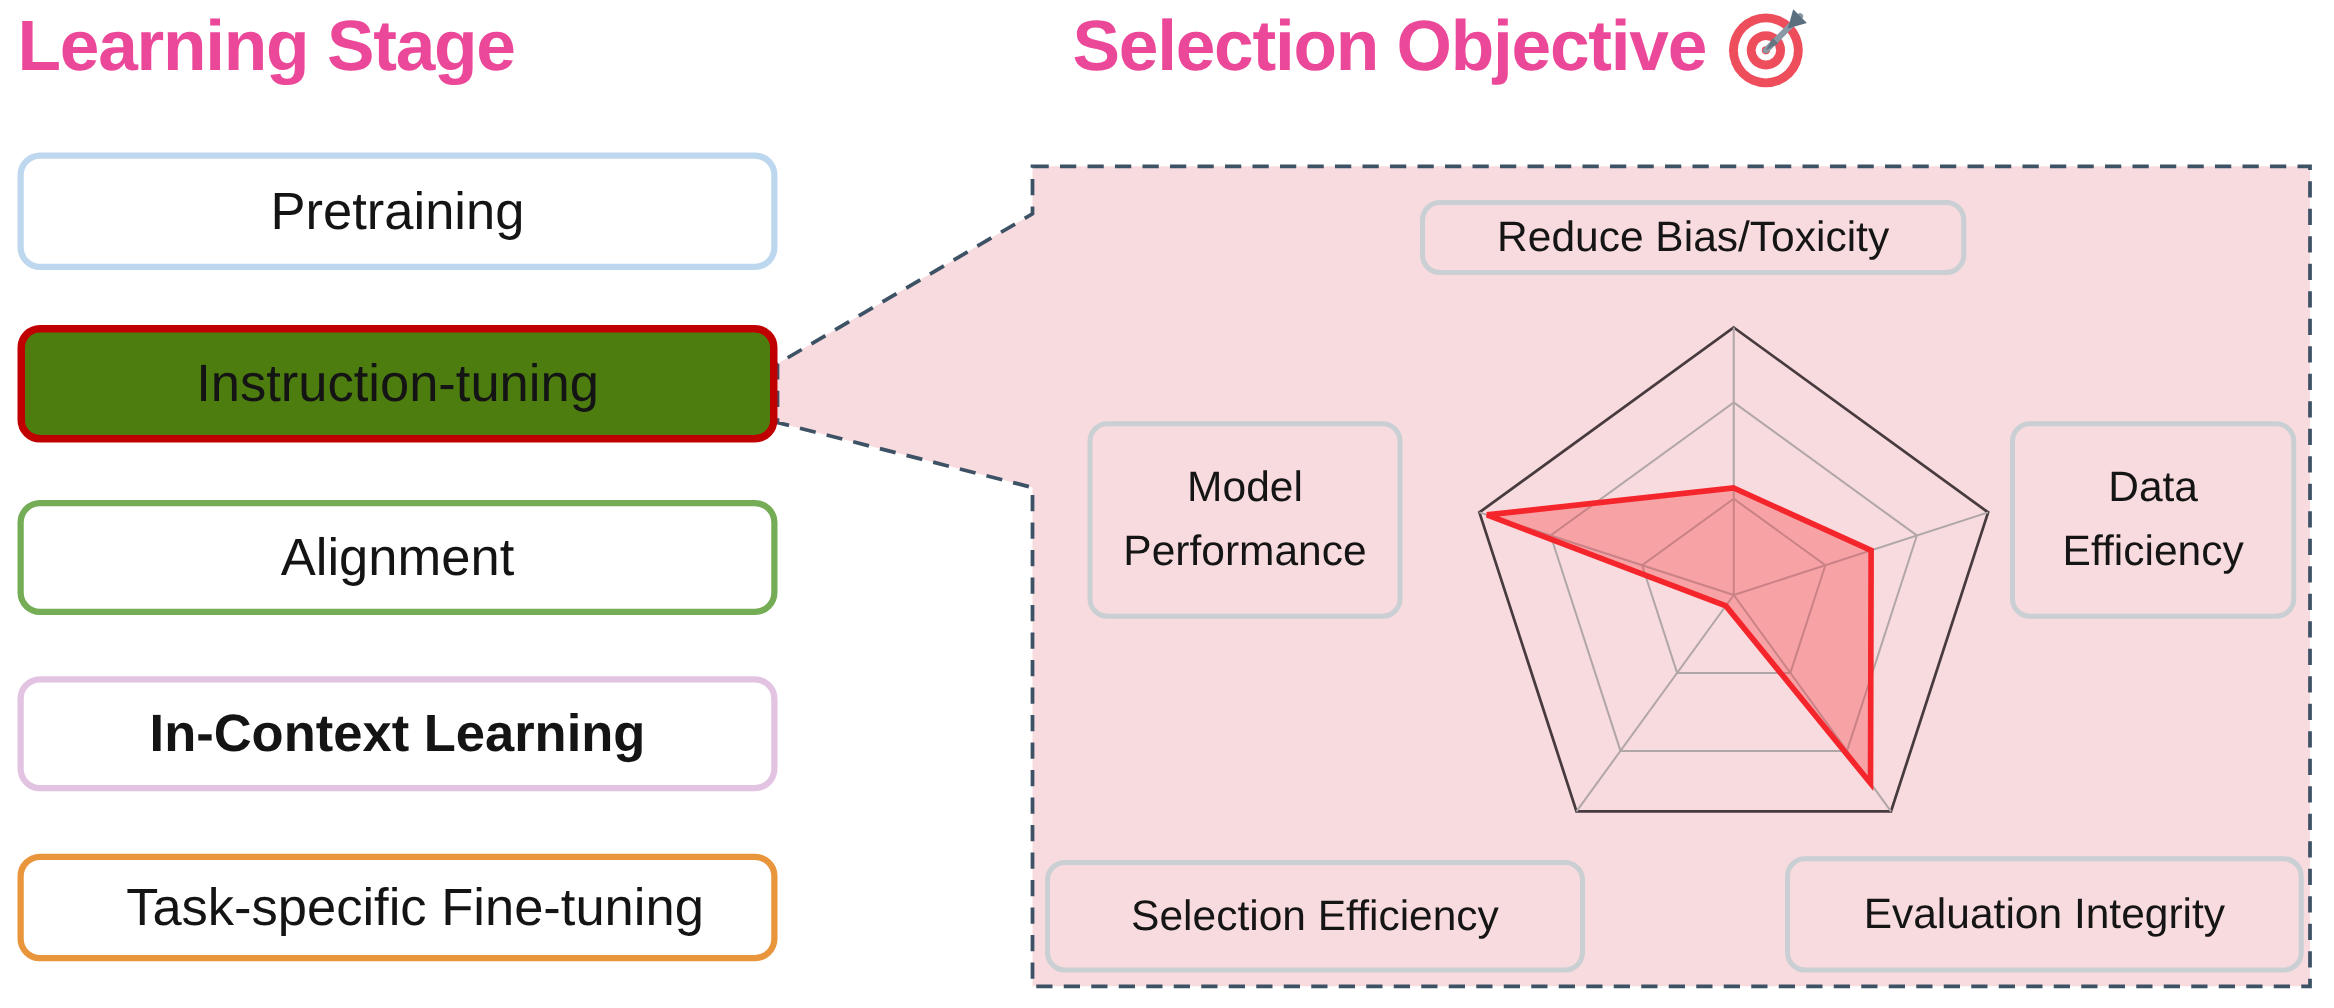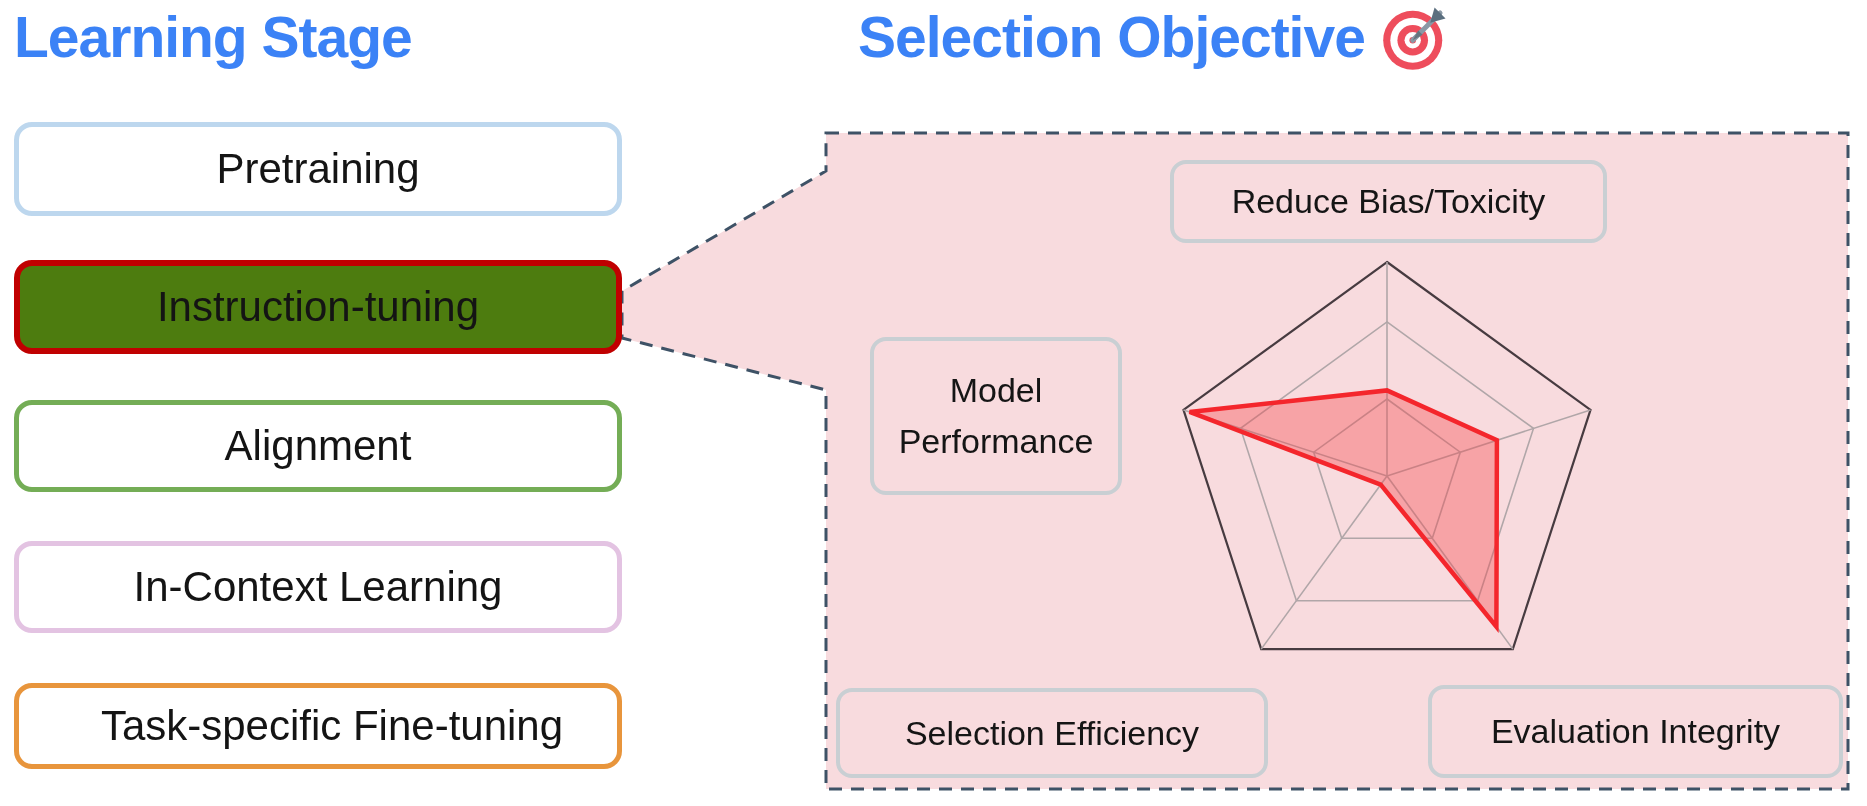"Learning Stage" .big-title { color: #3b82f6 -> #ec4899 }
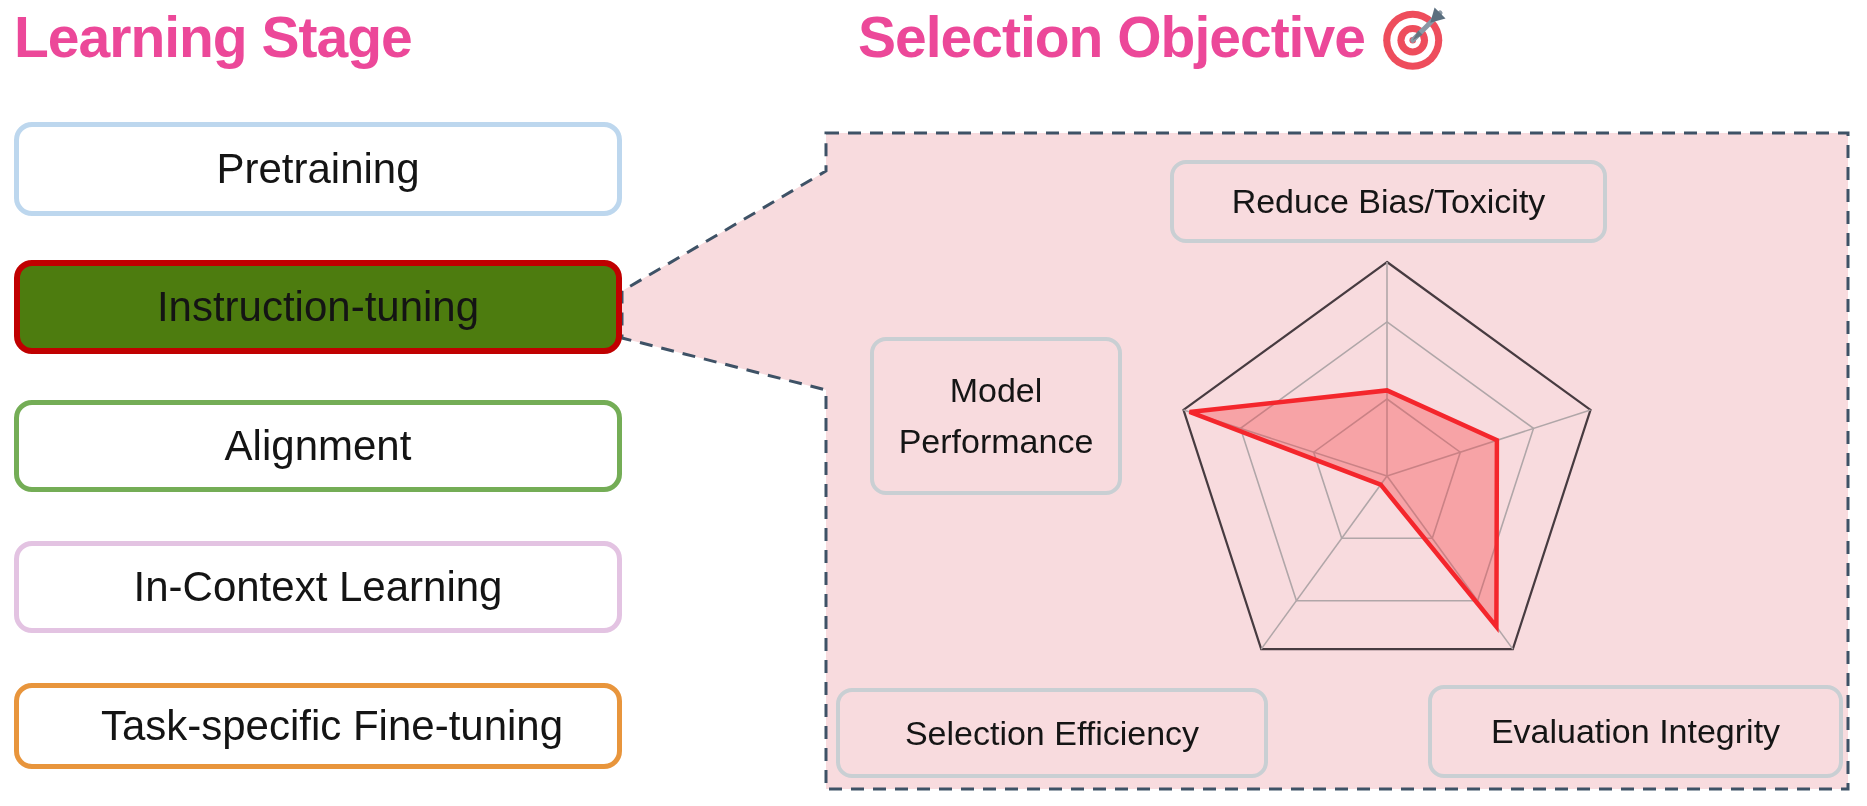"Reduce Bias/Toxicity" #ob-top { height: 83px -> 60px; left: 1170px -> 1136px }
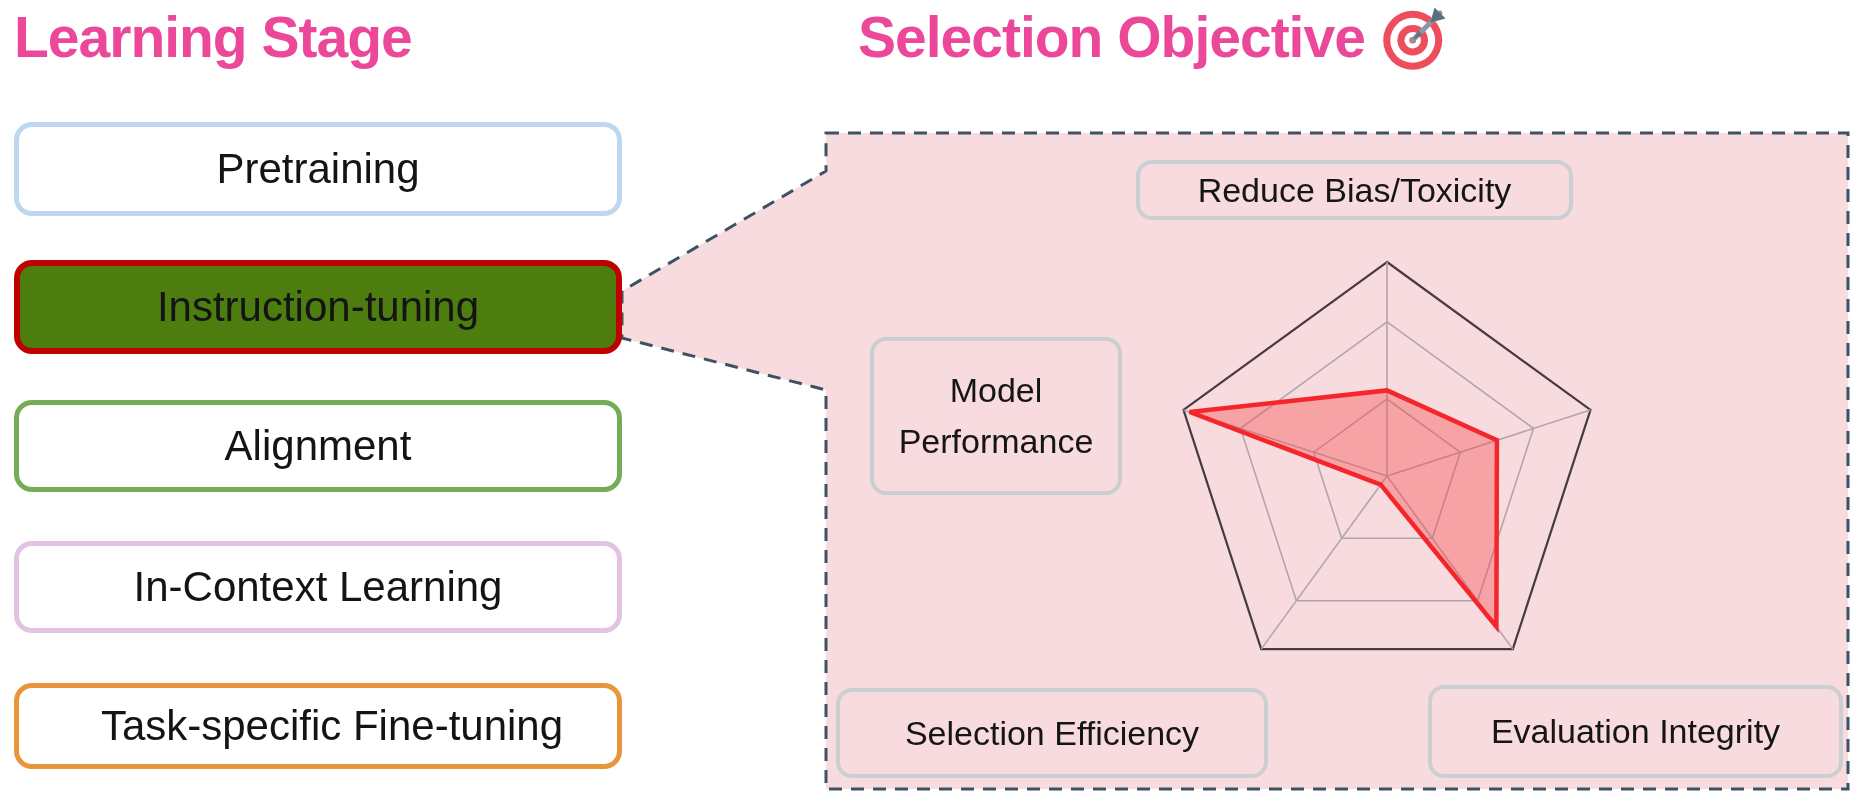"Data Efficiency" div.obj-box { html: none -> <div> <span>Data Efficiency</span> </div> }
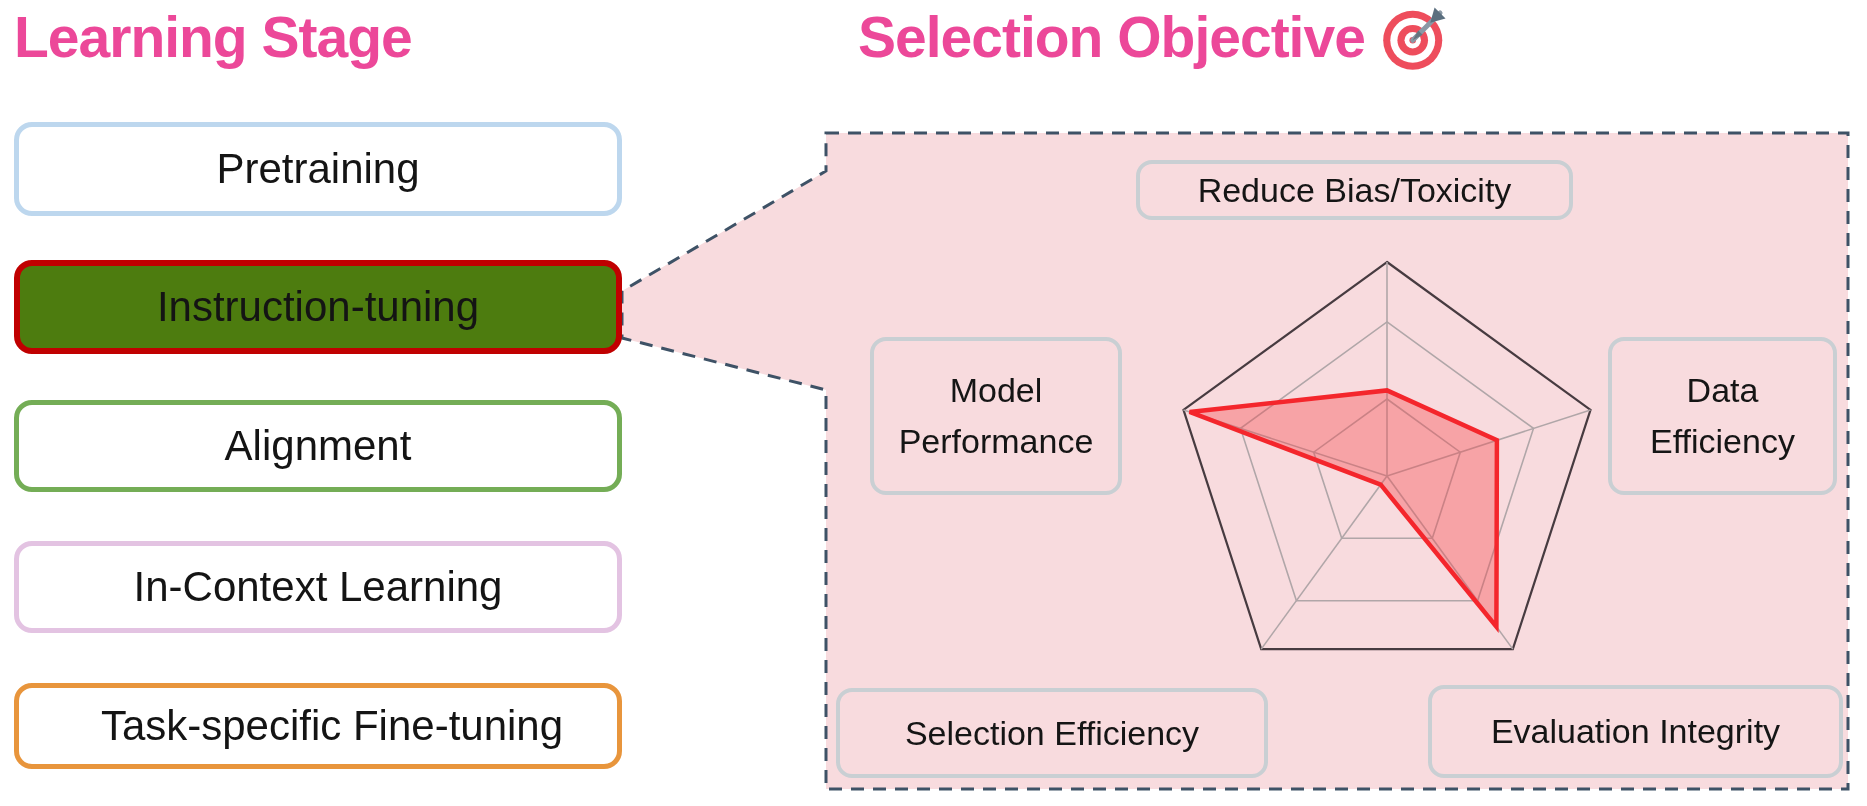"In-Context Learning" #stage-4 { font-weight: none -> bold }
